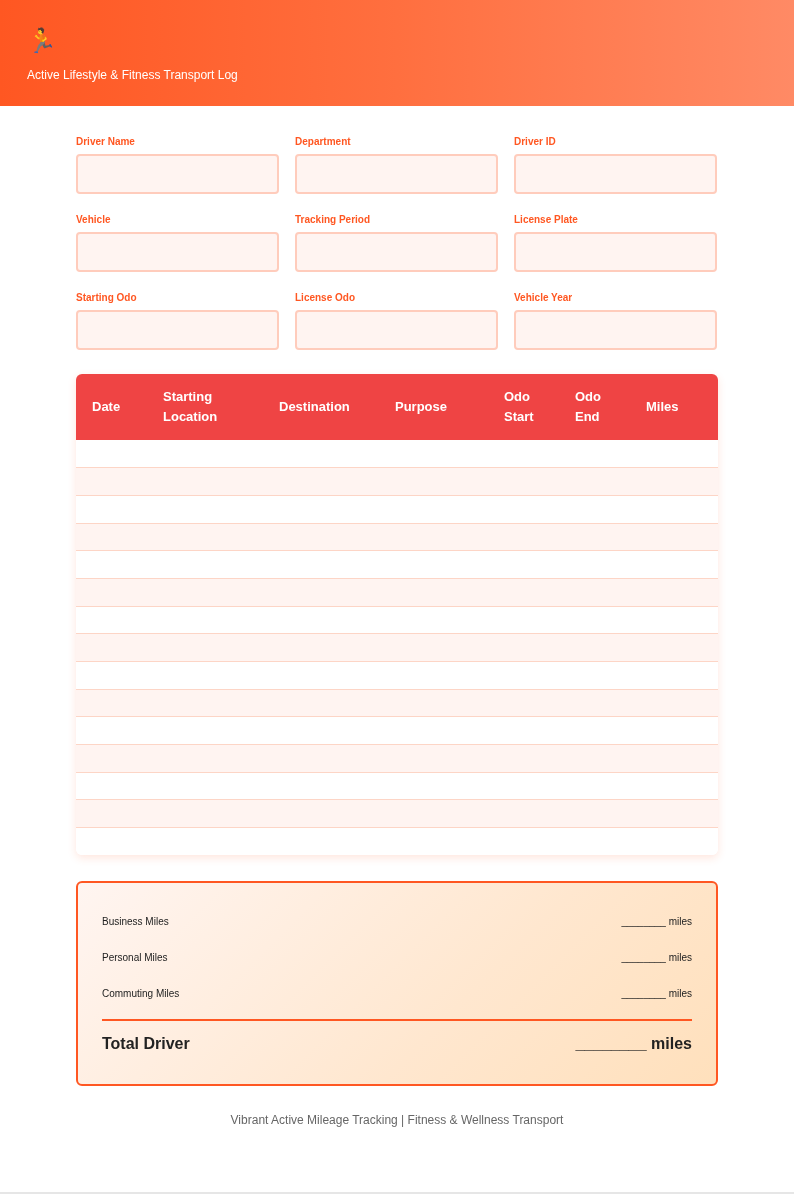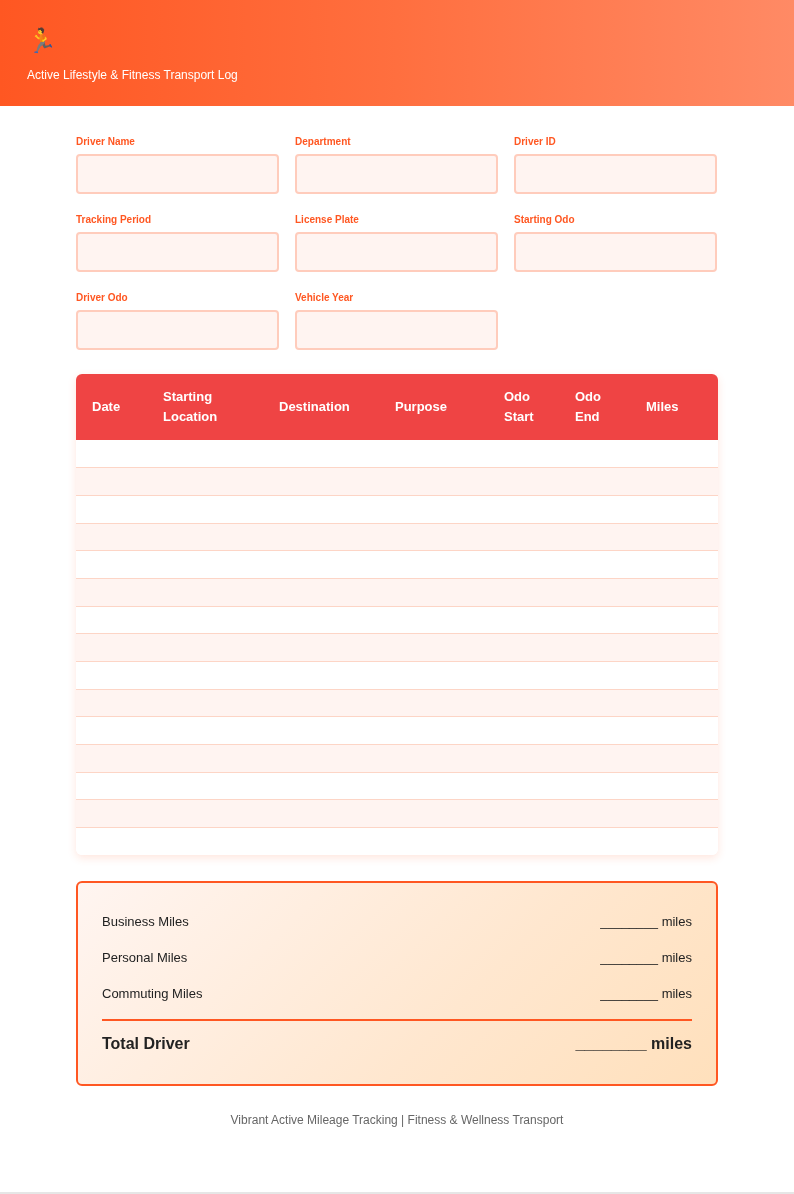"Vehicle" div.field { html: none -> <div> <div>Vehicle</div> <div></div> </div> }
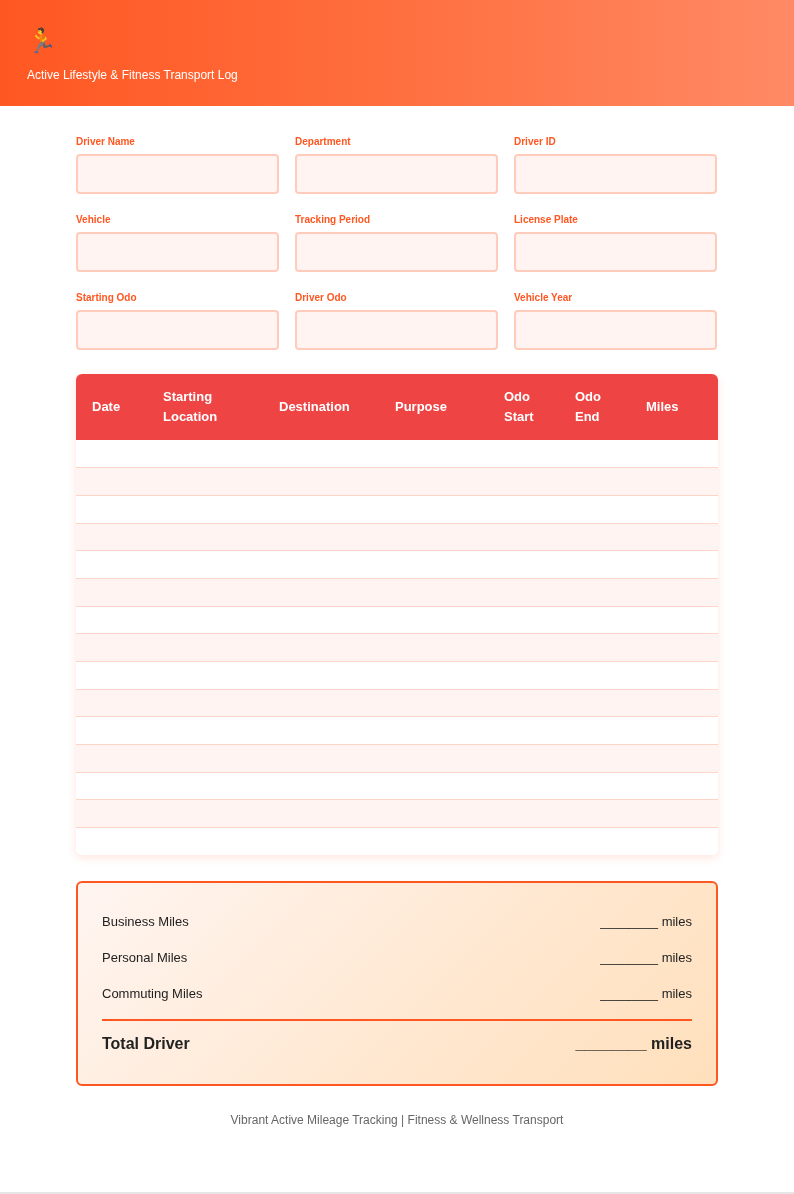"Driver Odo" div.field-label { text: Driver -> License }
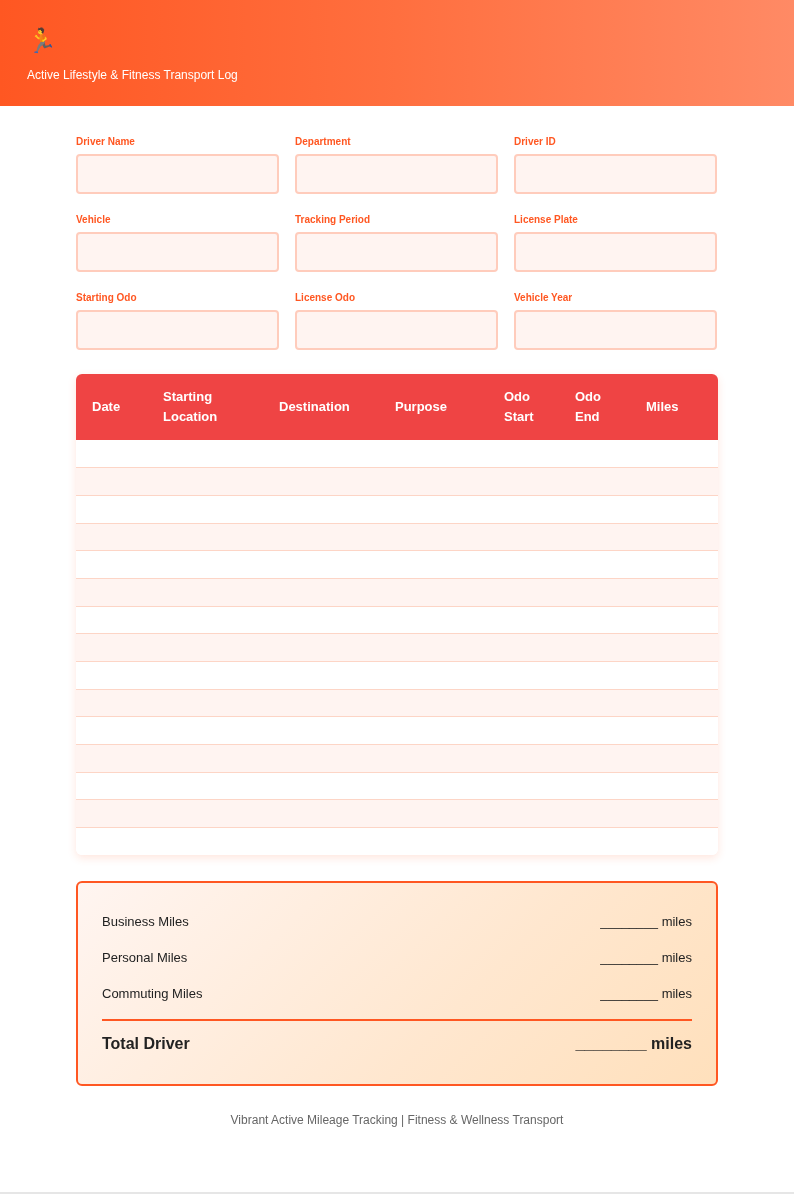"Business Miles" .sum-row { font-size: 13px -> 10px }
